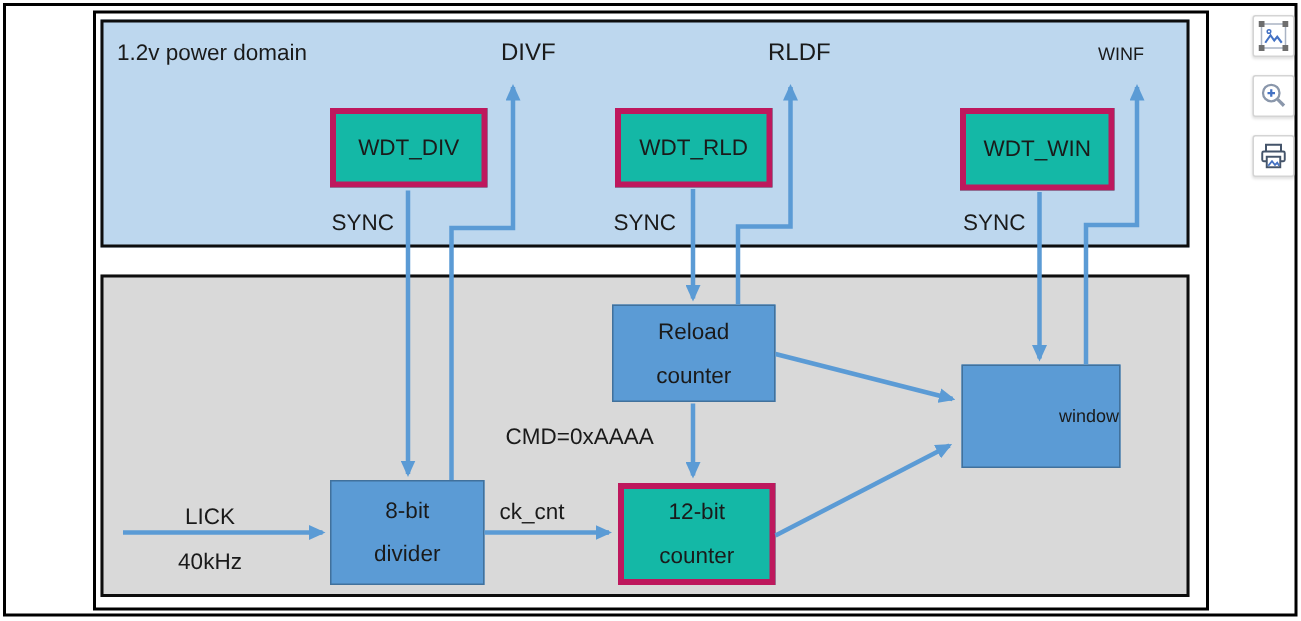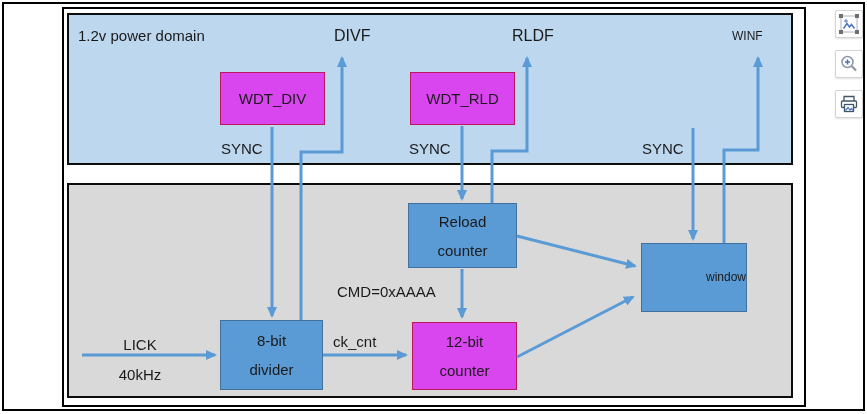"WDT_DIV" .box-peach { background: #d946ef -> #14b8a6; border: 1px solid #be185d -> 4px solid #be185d }
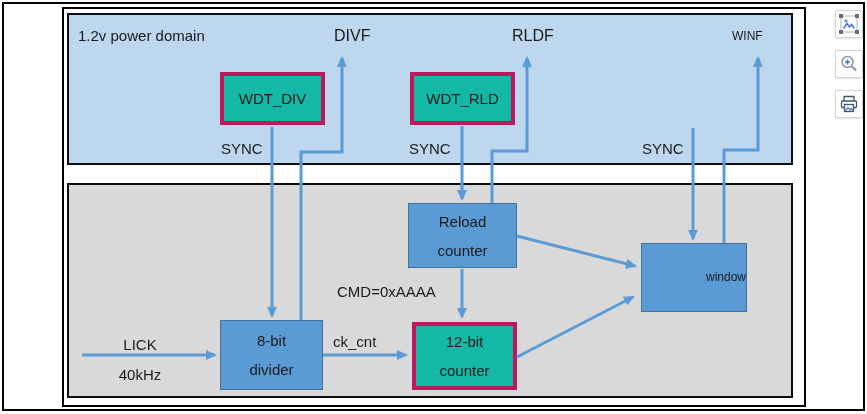"WDT_WIN" div.box { html: none -> <div> <span>WDT_WIN</span> </div> }
